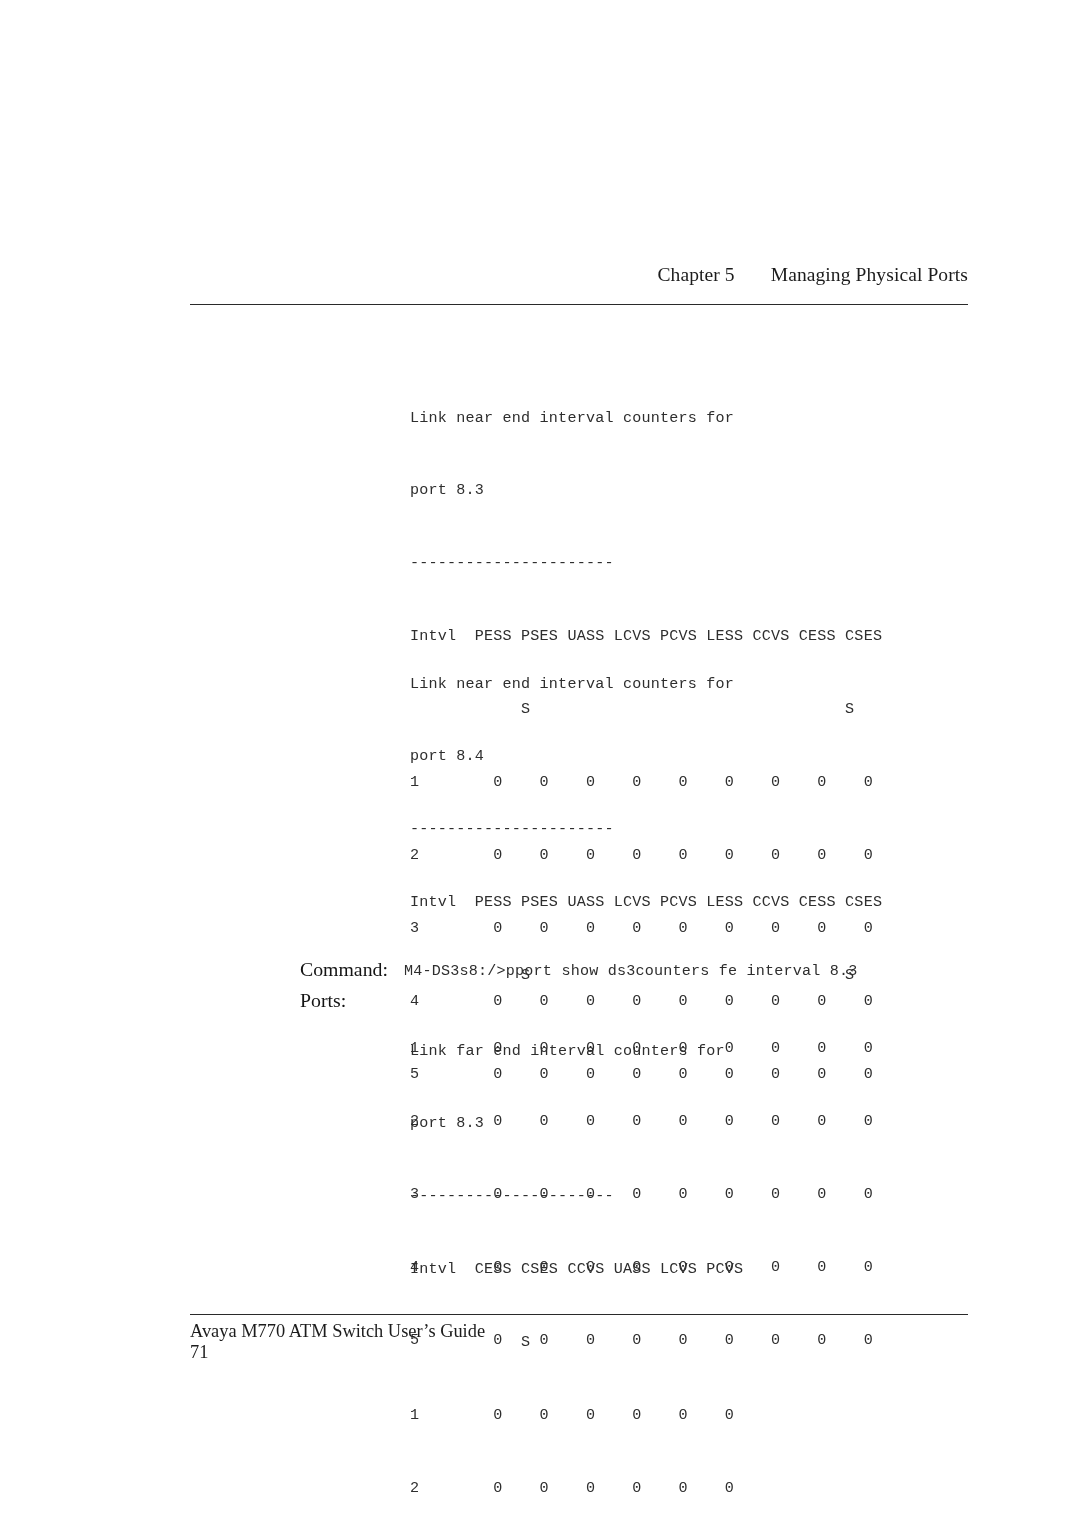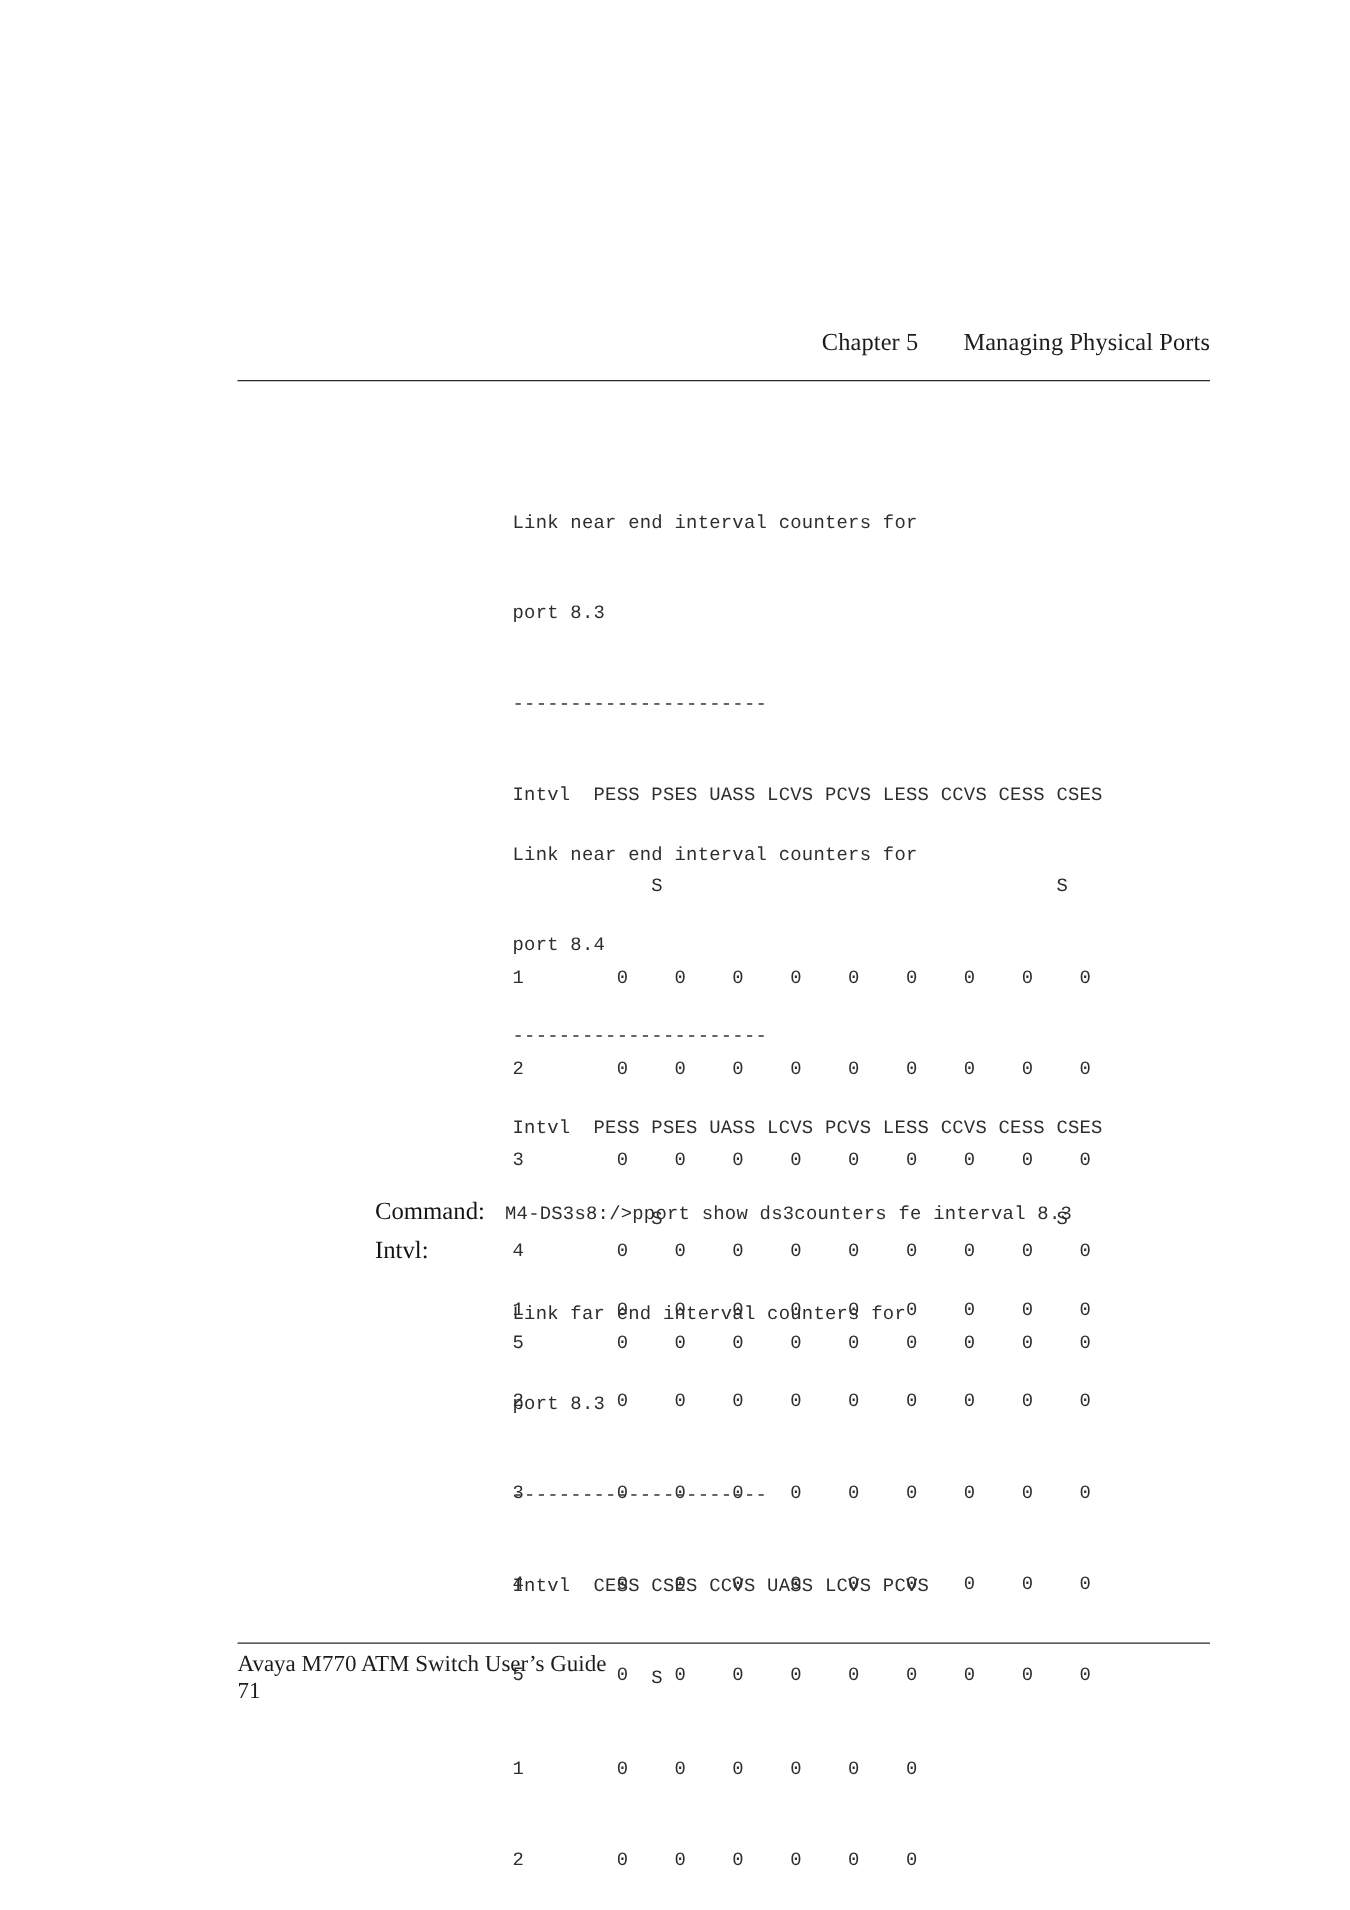"Intvl:" div.label-col { text: Intvl -> Ports }
